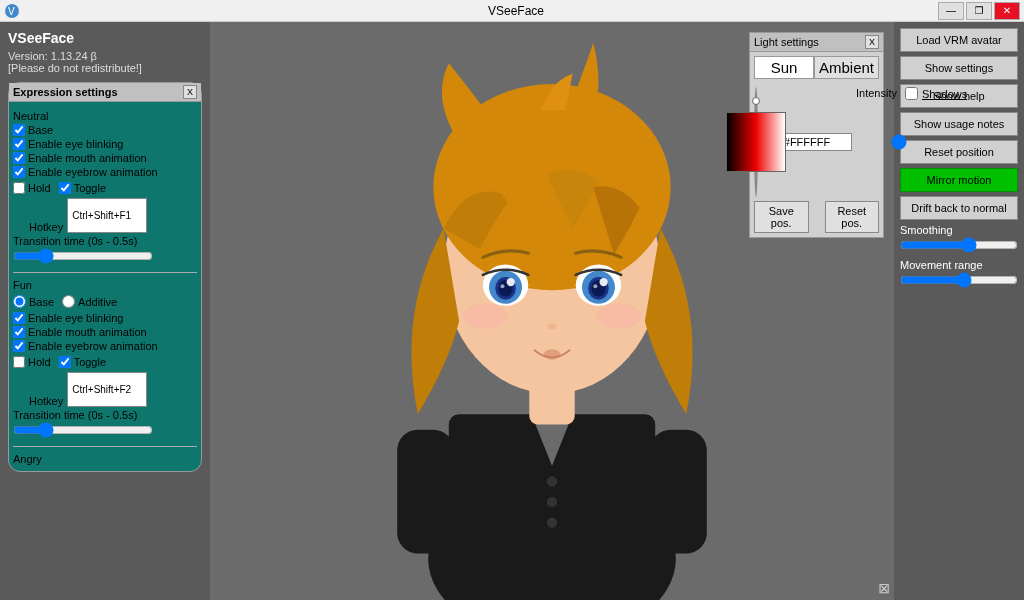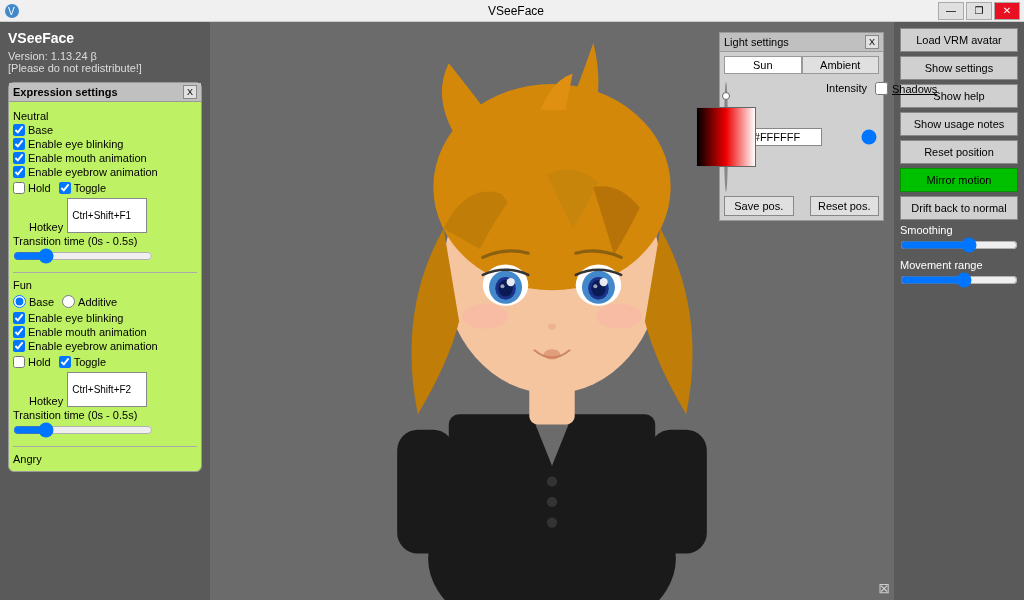"Light settings" #light-panel { width: 165px -> 135px }
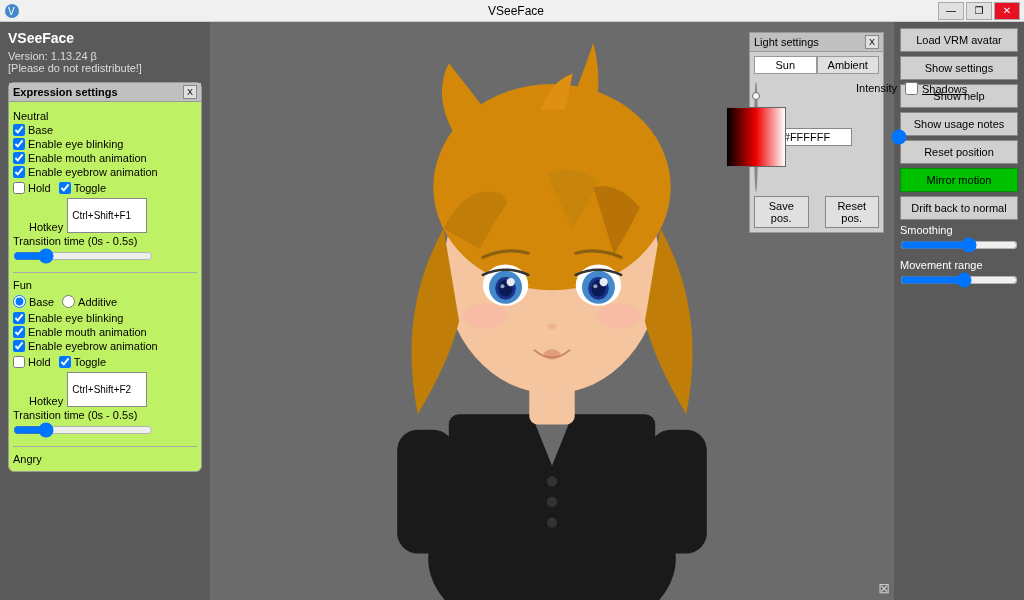"Sun" .light-tab { font-size: 11px -> 15px }
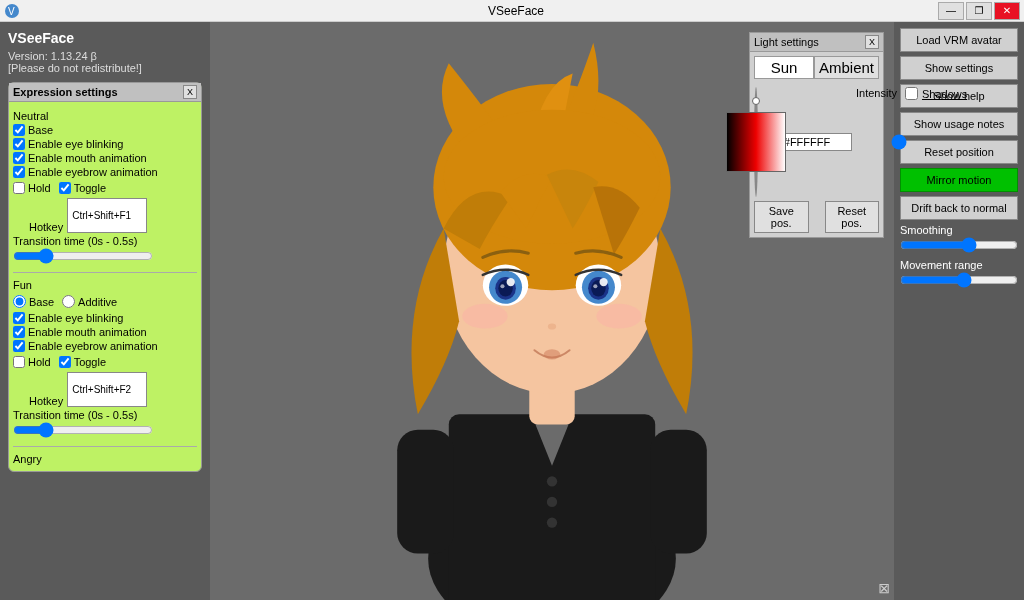"Expression settings" #expr-panel { background: #bef264 -> #0f766e; border-radius: 6px -> 12px }
